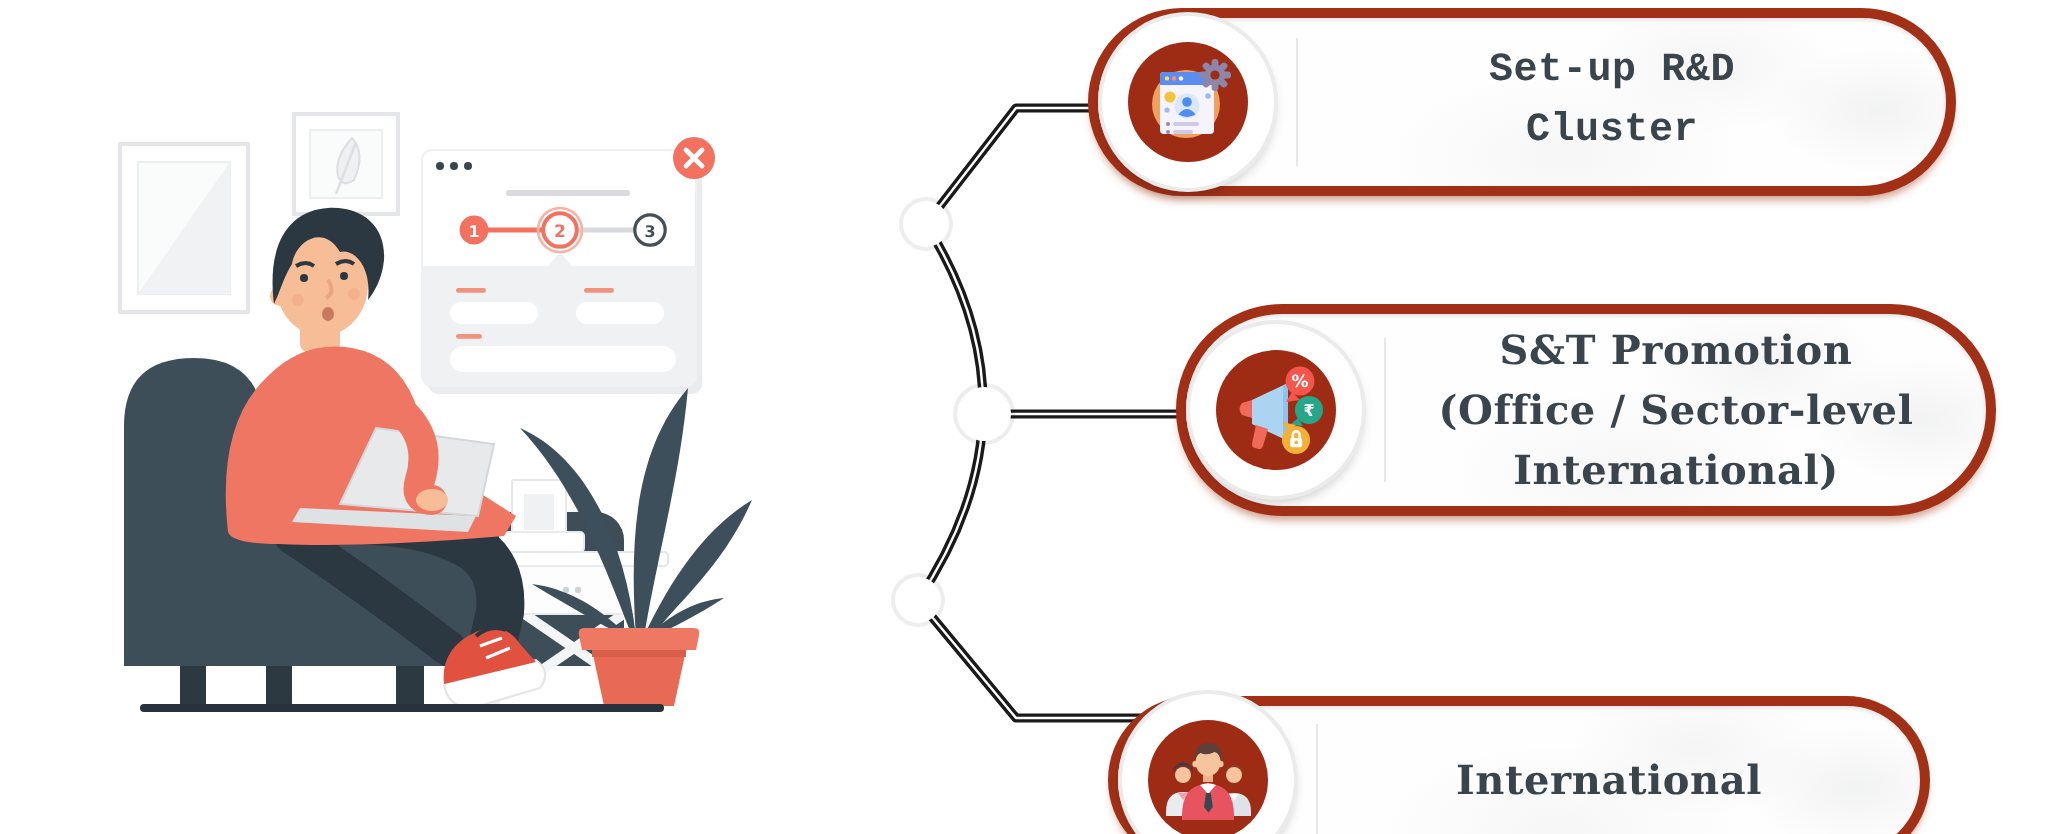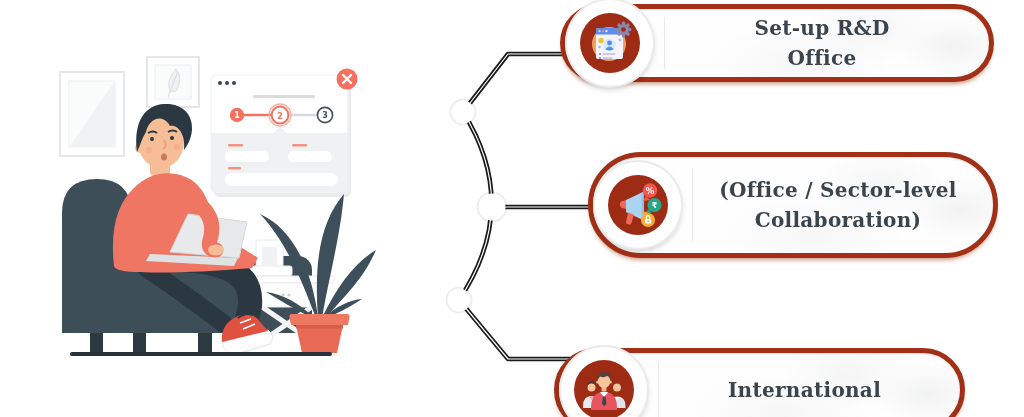"Set-up R&D" .card1 { font-family: none -> Liberation Mono, monospace; height: 78px -> 94px; left: 560px -> 544px }
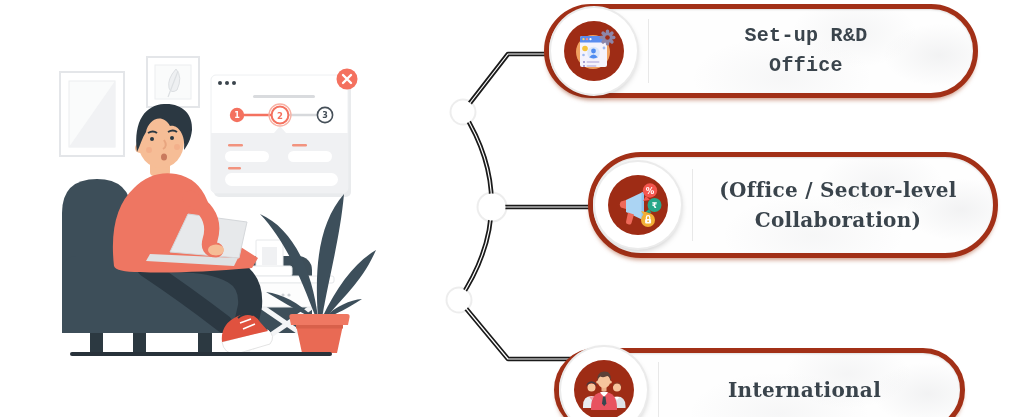"Office" div { text: Office -> Cluster }
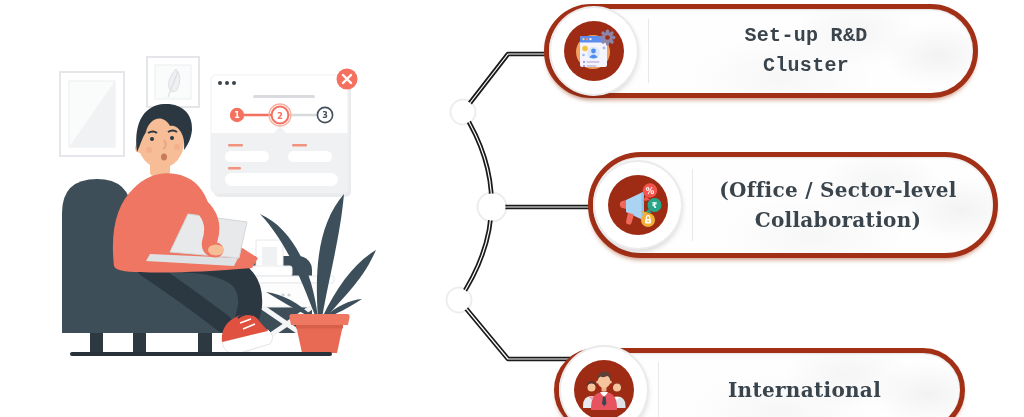"S&T Promotion" div { html: none -> <div>S&amp;T Promotion</div> }
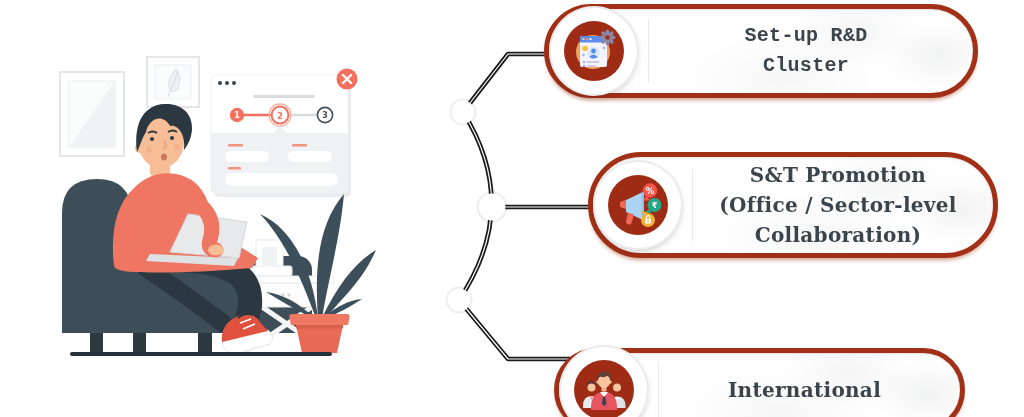"Collaboration)" div { text: Collaboration -> International }
